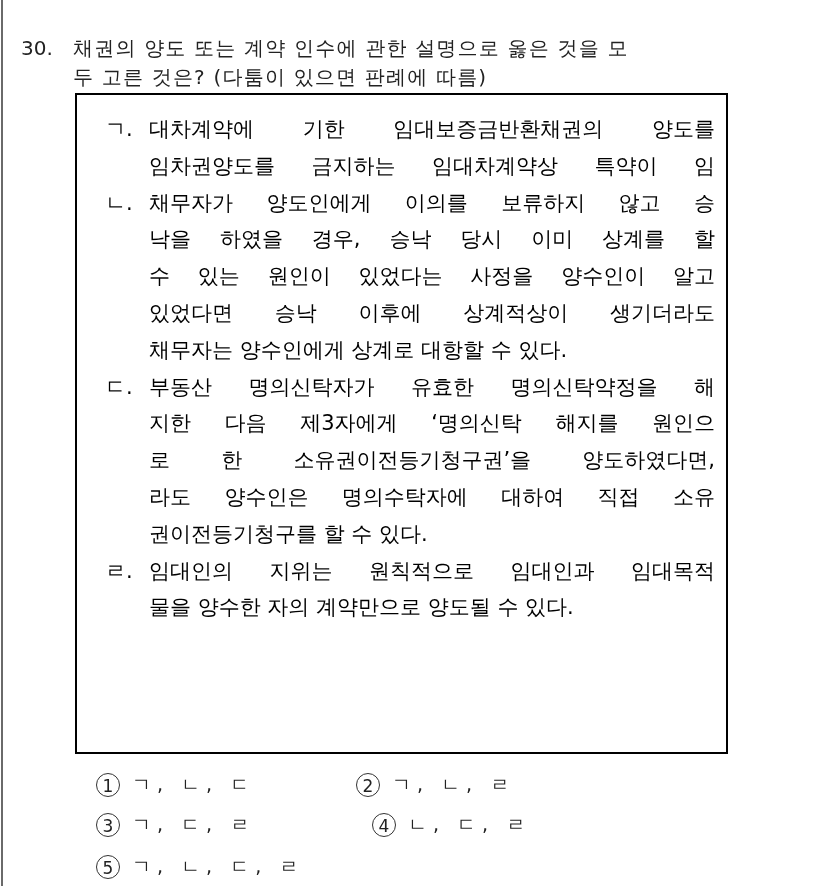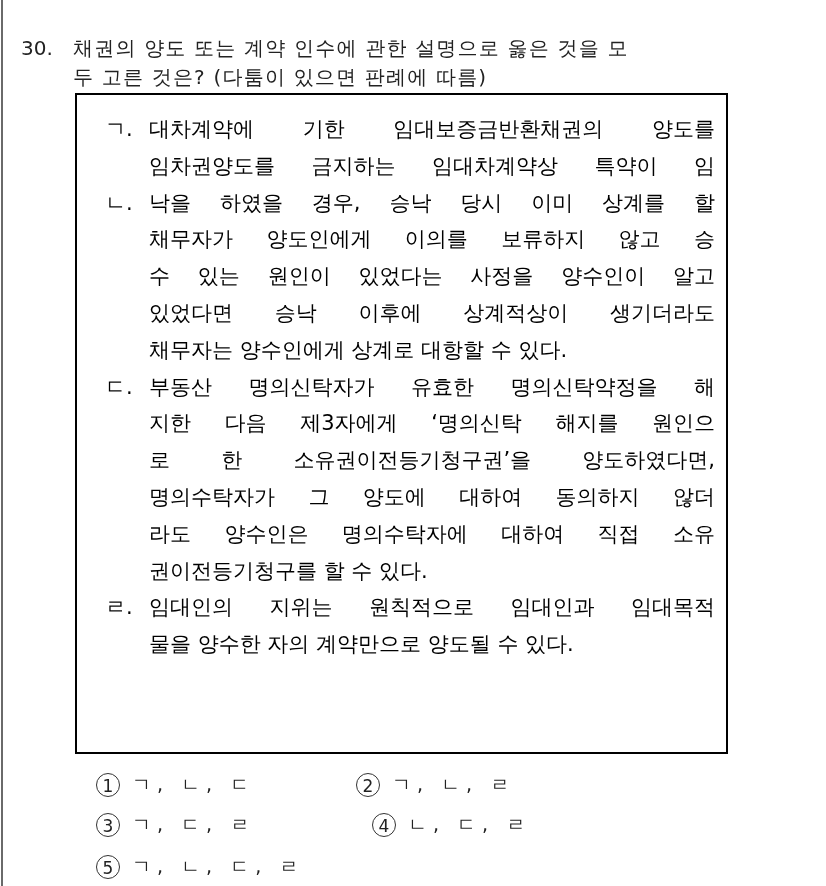"낙을 하였을 경우, 승낙 당시" span.line { order: before "채무자가 양도인에게 이의를 보류하지 않고" -> after "채무자가 양도인에게 이의를 보류하지 않고" }
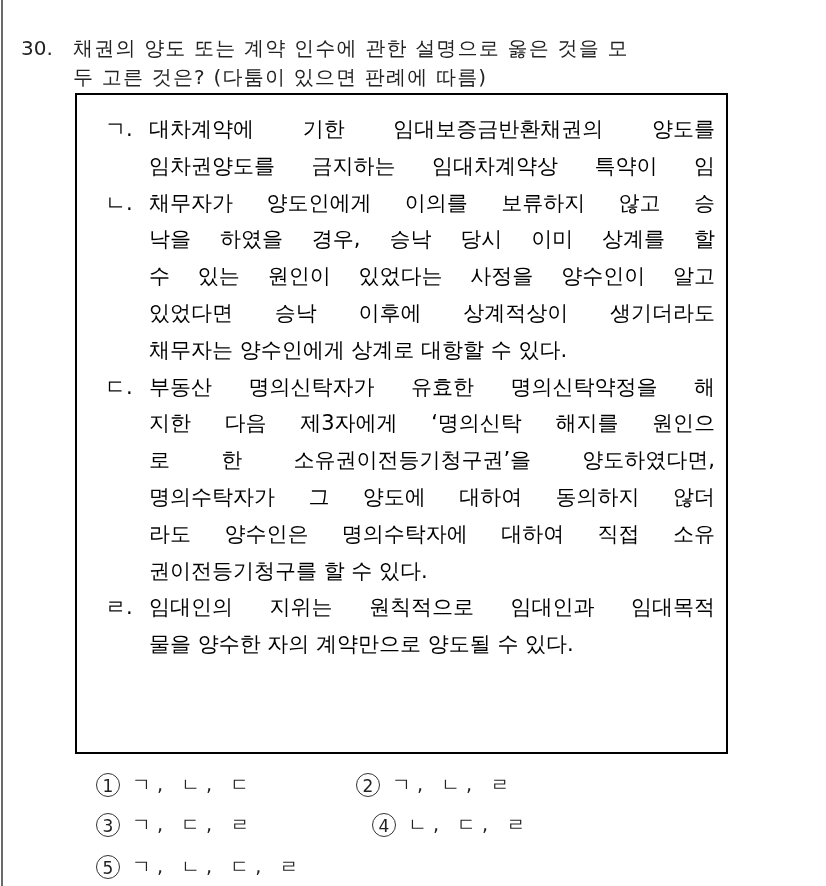"명의수탁자가 그 양도에 대하여 동의하지" span.line { html: <span>명의수탁자가 그 양도에 대하여 동의하지 않더</span> -> none }
